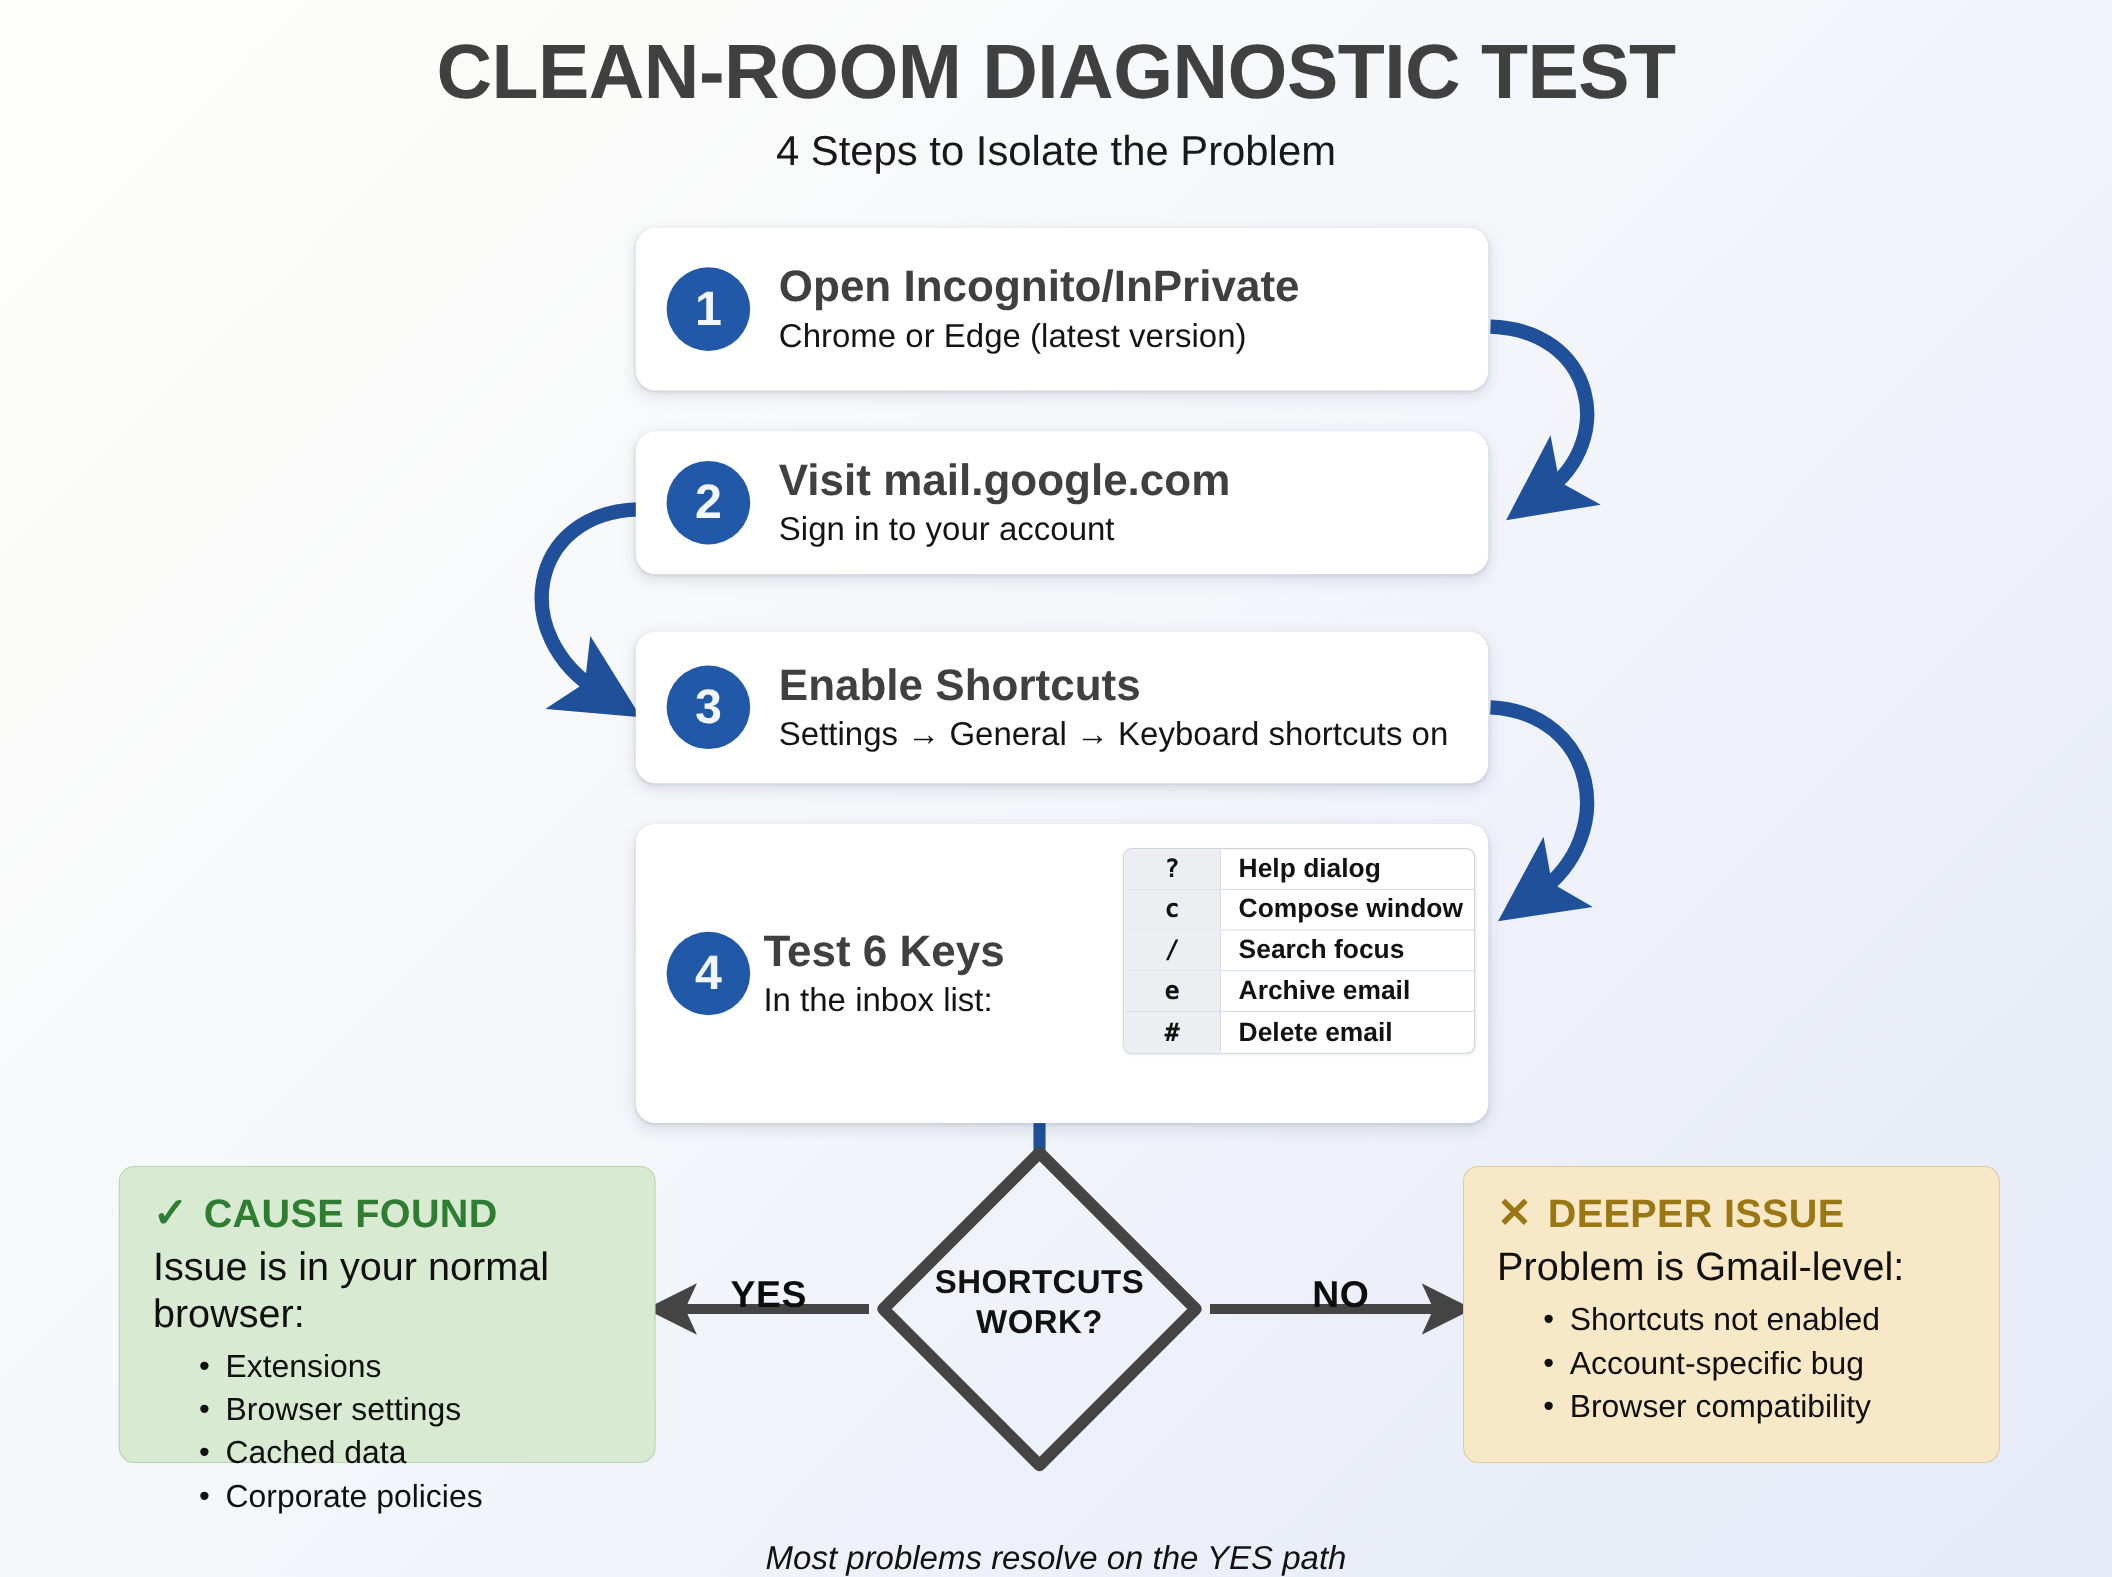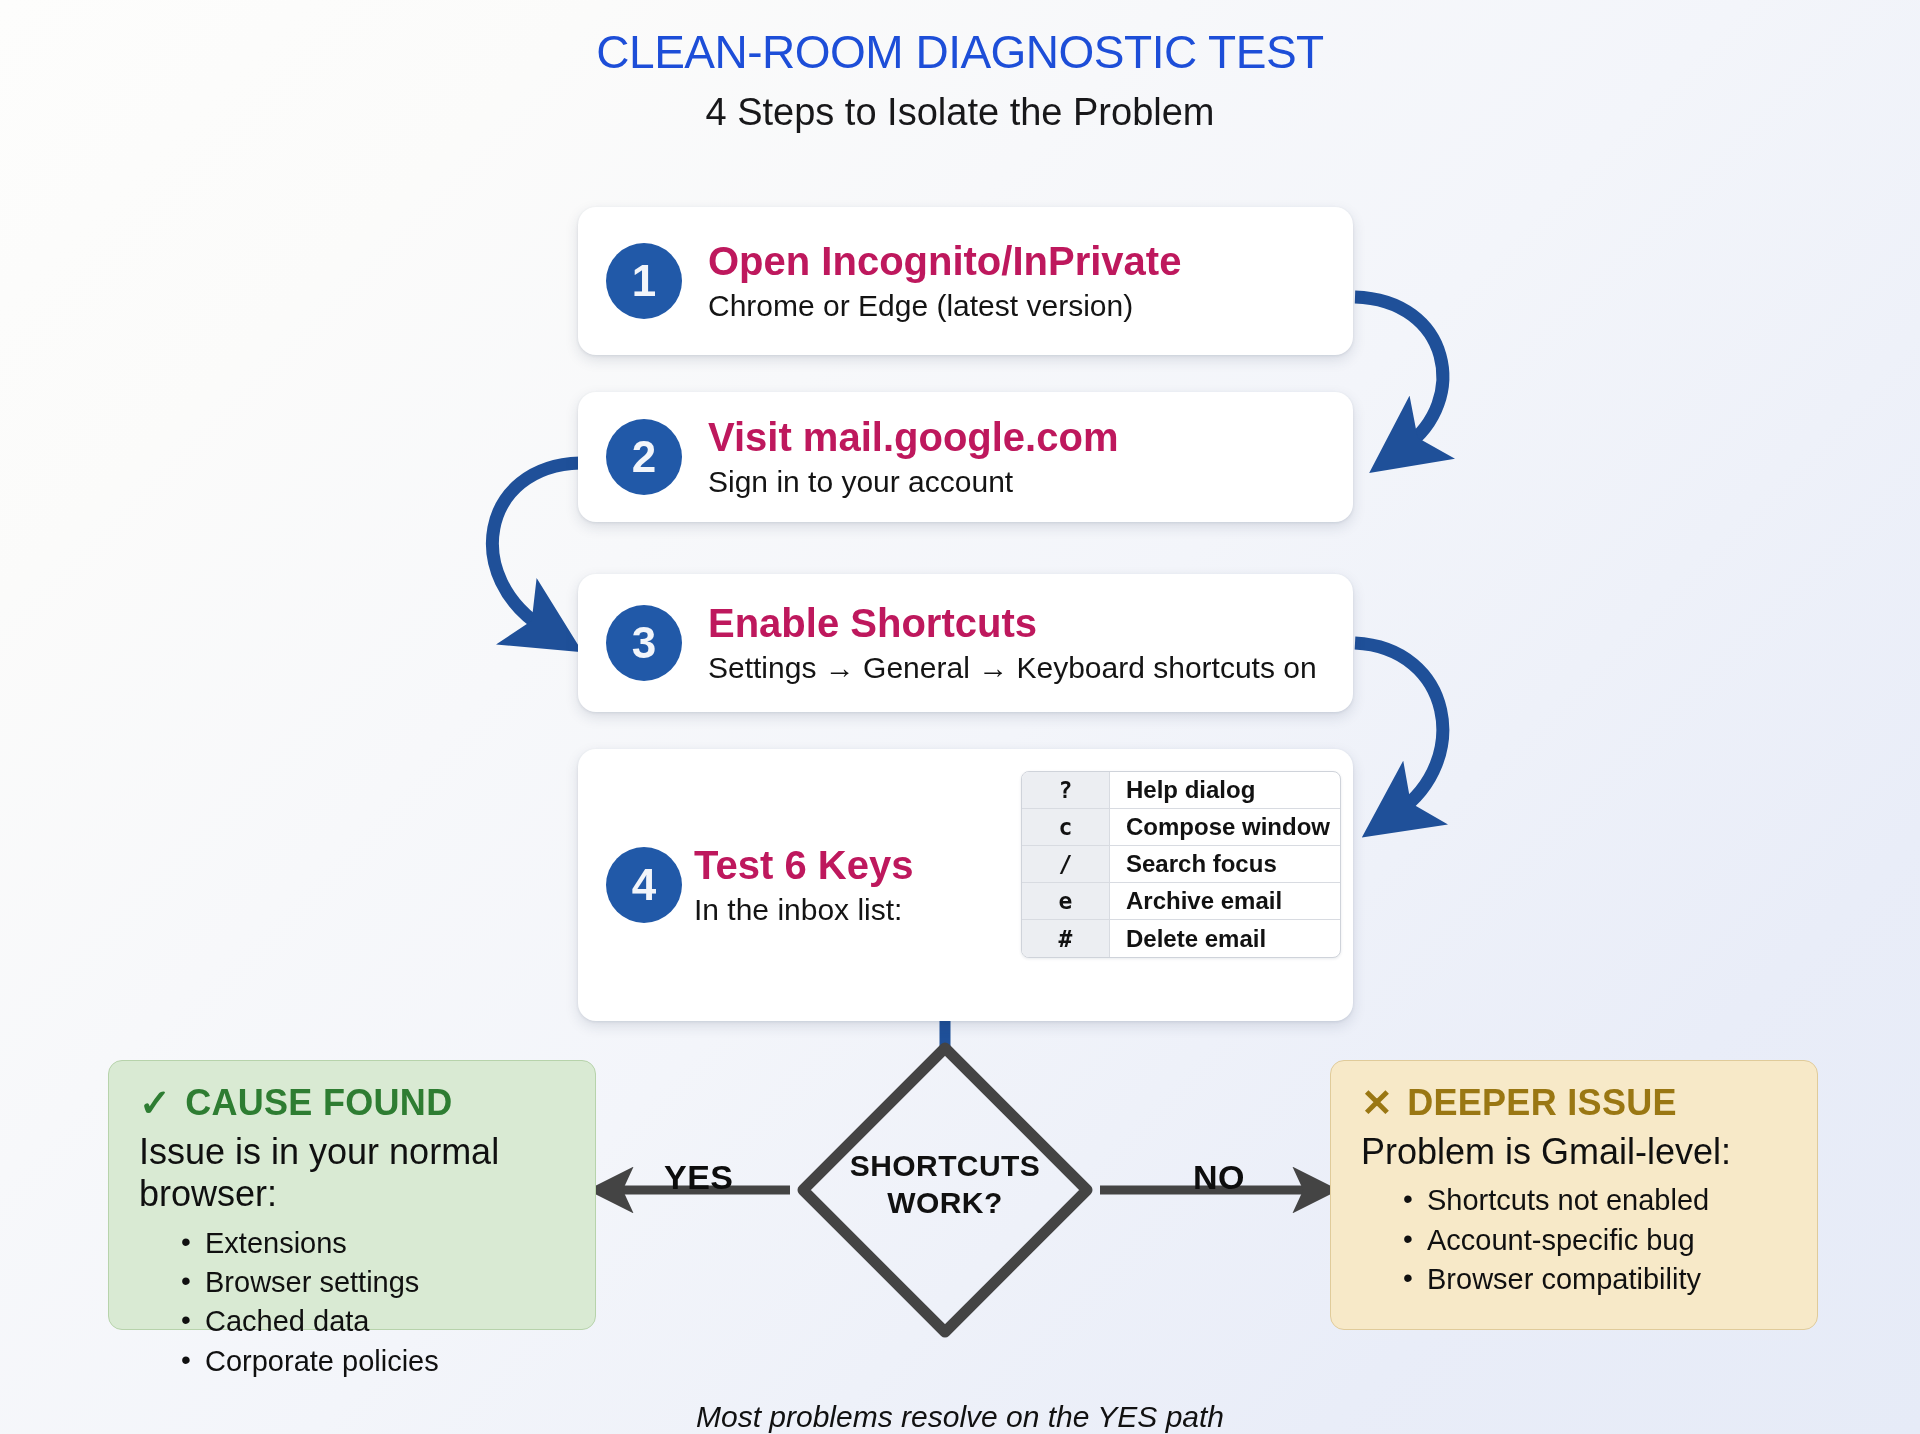"CLEAN-ROOM DIAGNOSTIC TEST" #page-title { color: #1d4ed8 -> #404040; font-size: 46px -> 70px; font-weight: normal -> bold }
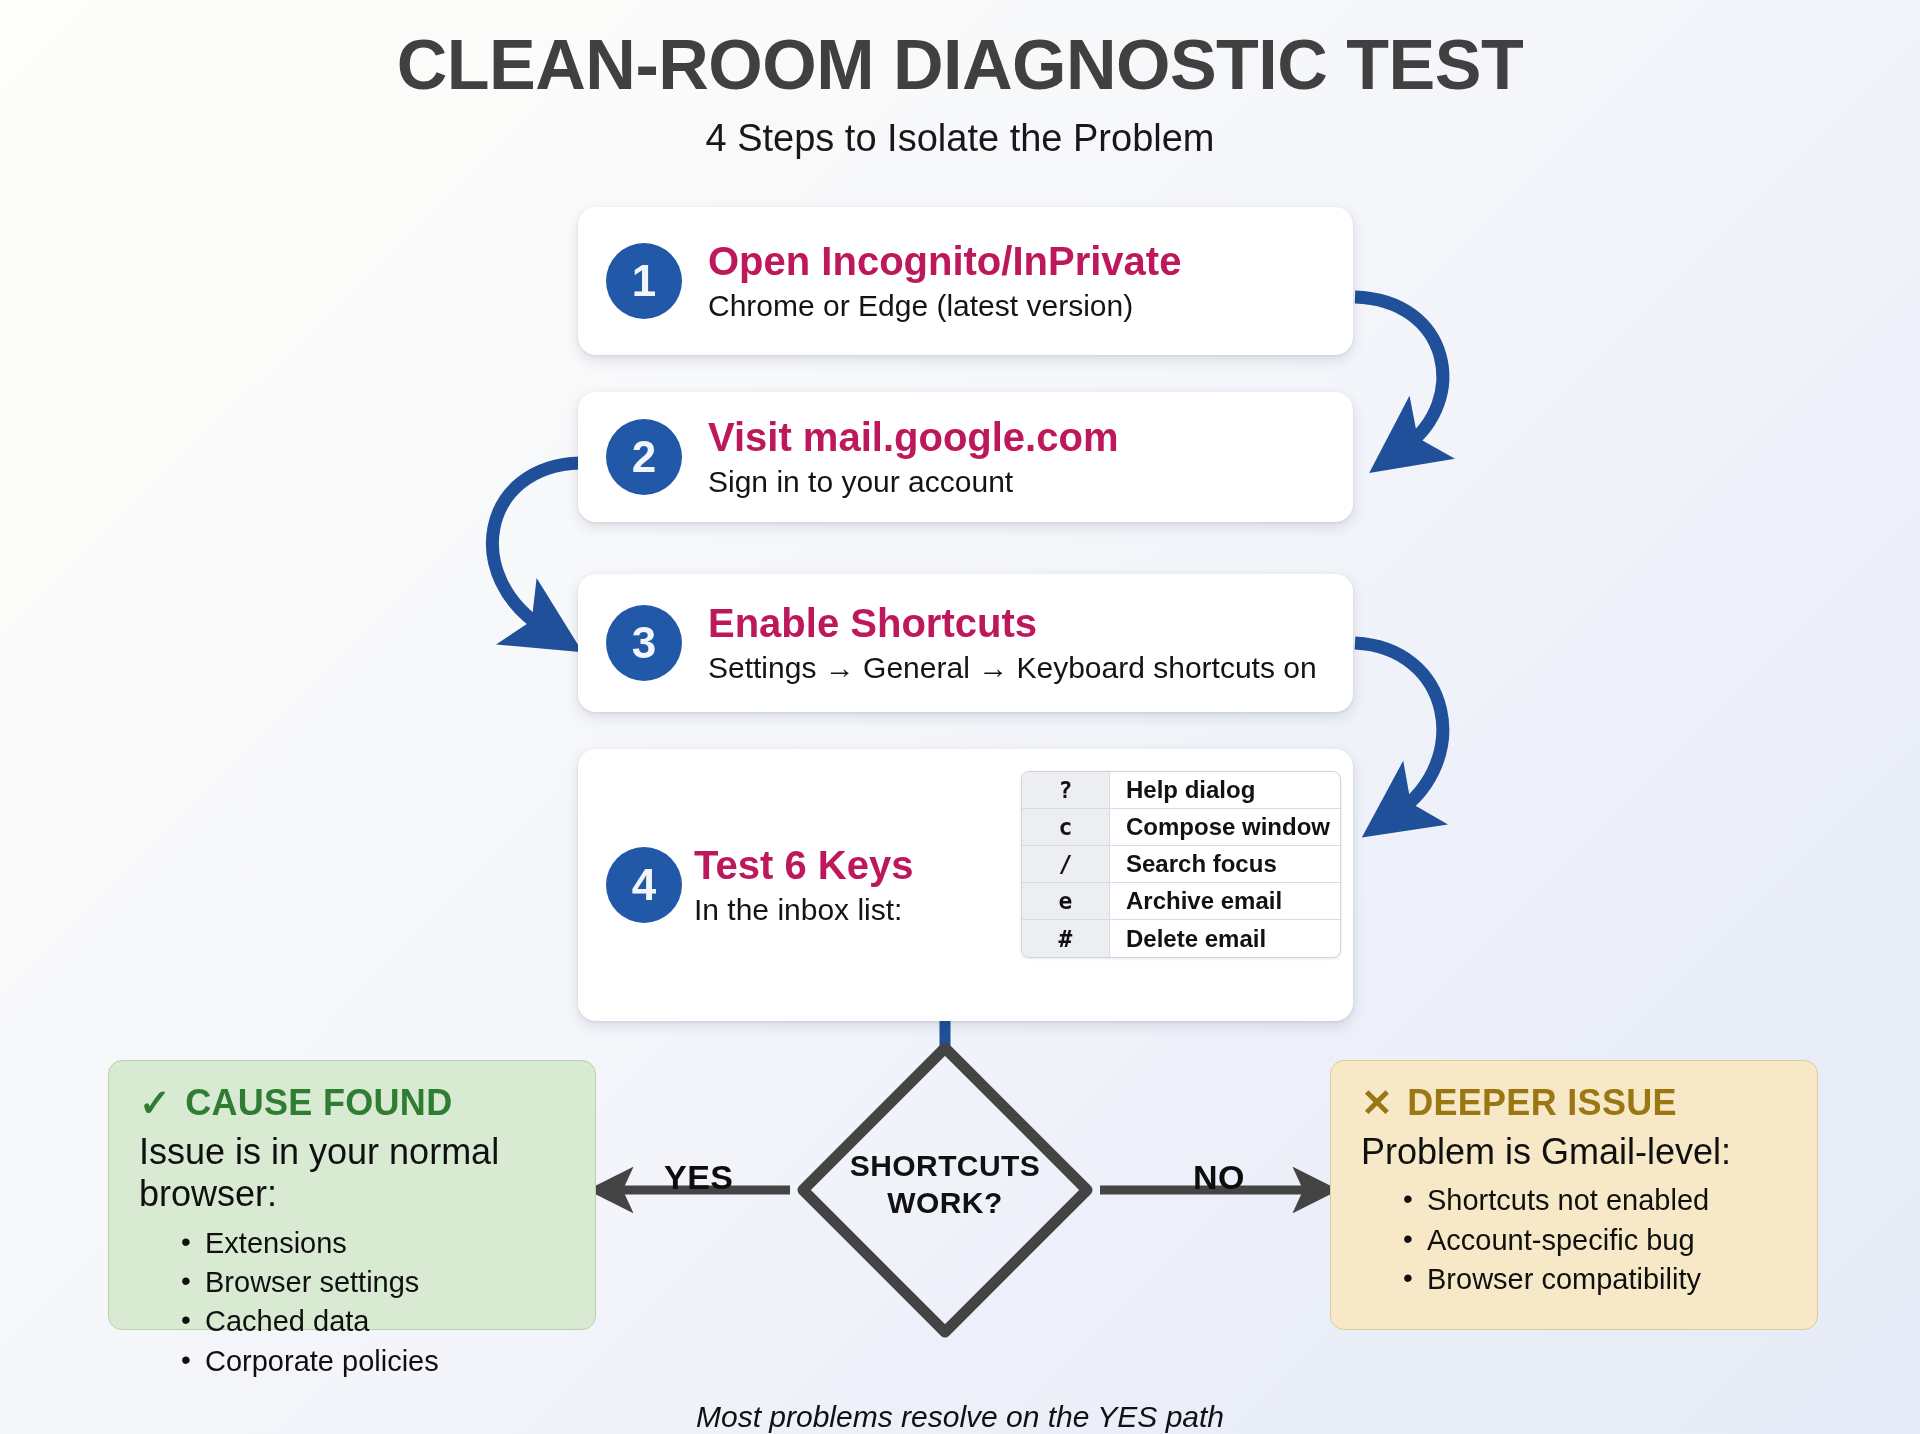"Open Incognito/InPrivate" .step-title { color: #be185d -> #404040 }
